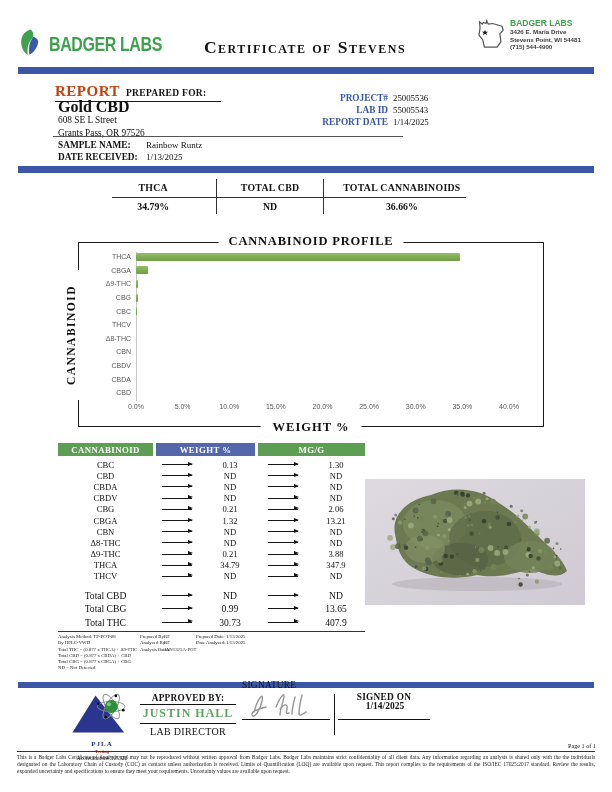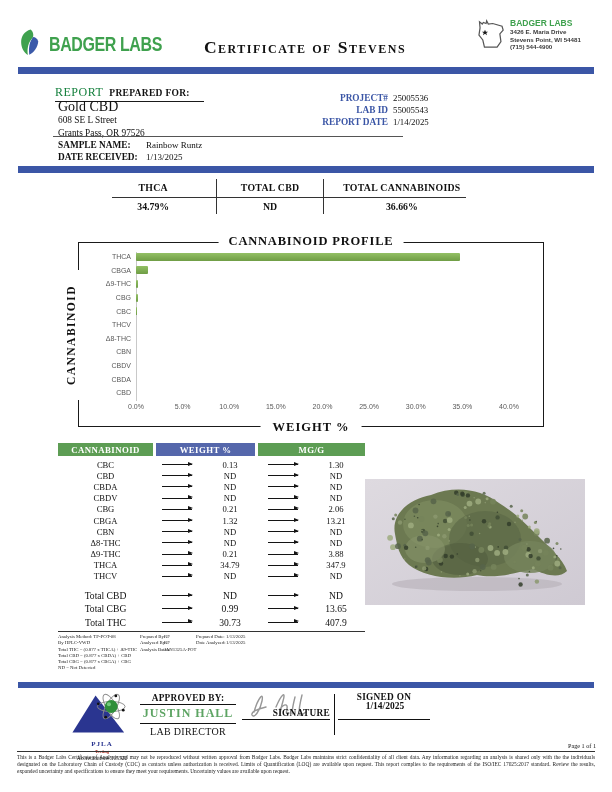"REPORT" .rep-word { color: #15803d -> #c2410c; font-size: 12px -> 15px; font-weight: normal -> bold }
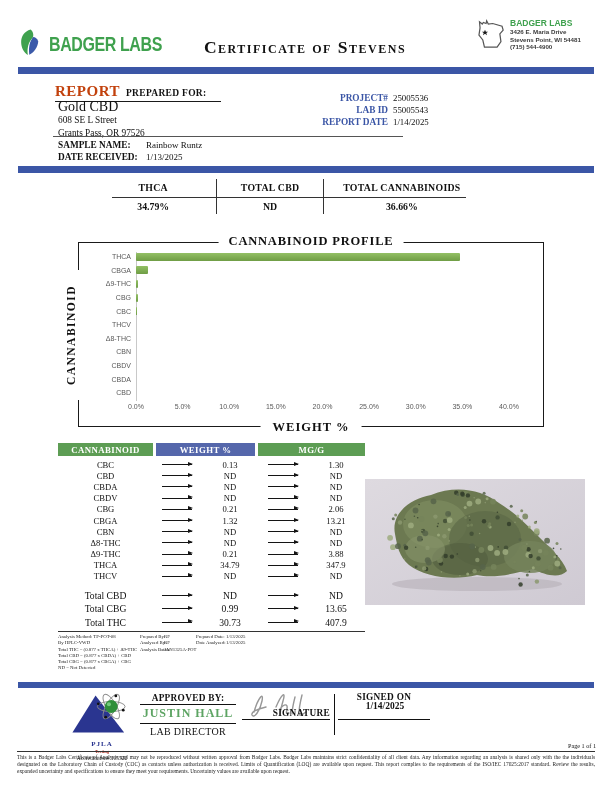"Gold CBD" .client-name { font-size: 14px -> 16px; font-weight: normal -> bold }
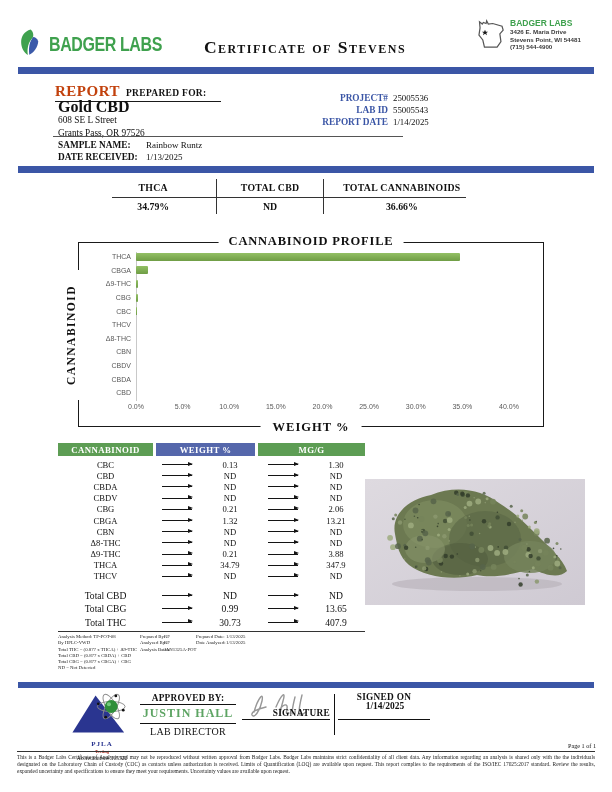"SIGNATURE" .sig-label { font-weight: bold -> normal; text-align: right -> left; top: 708px -> 680px }
